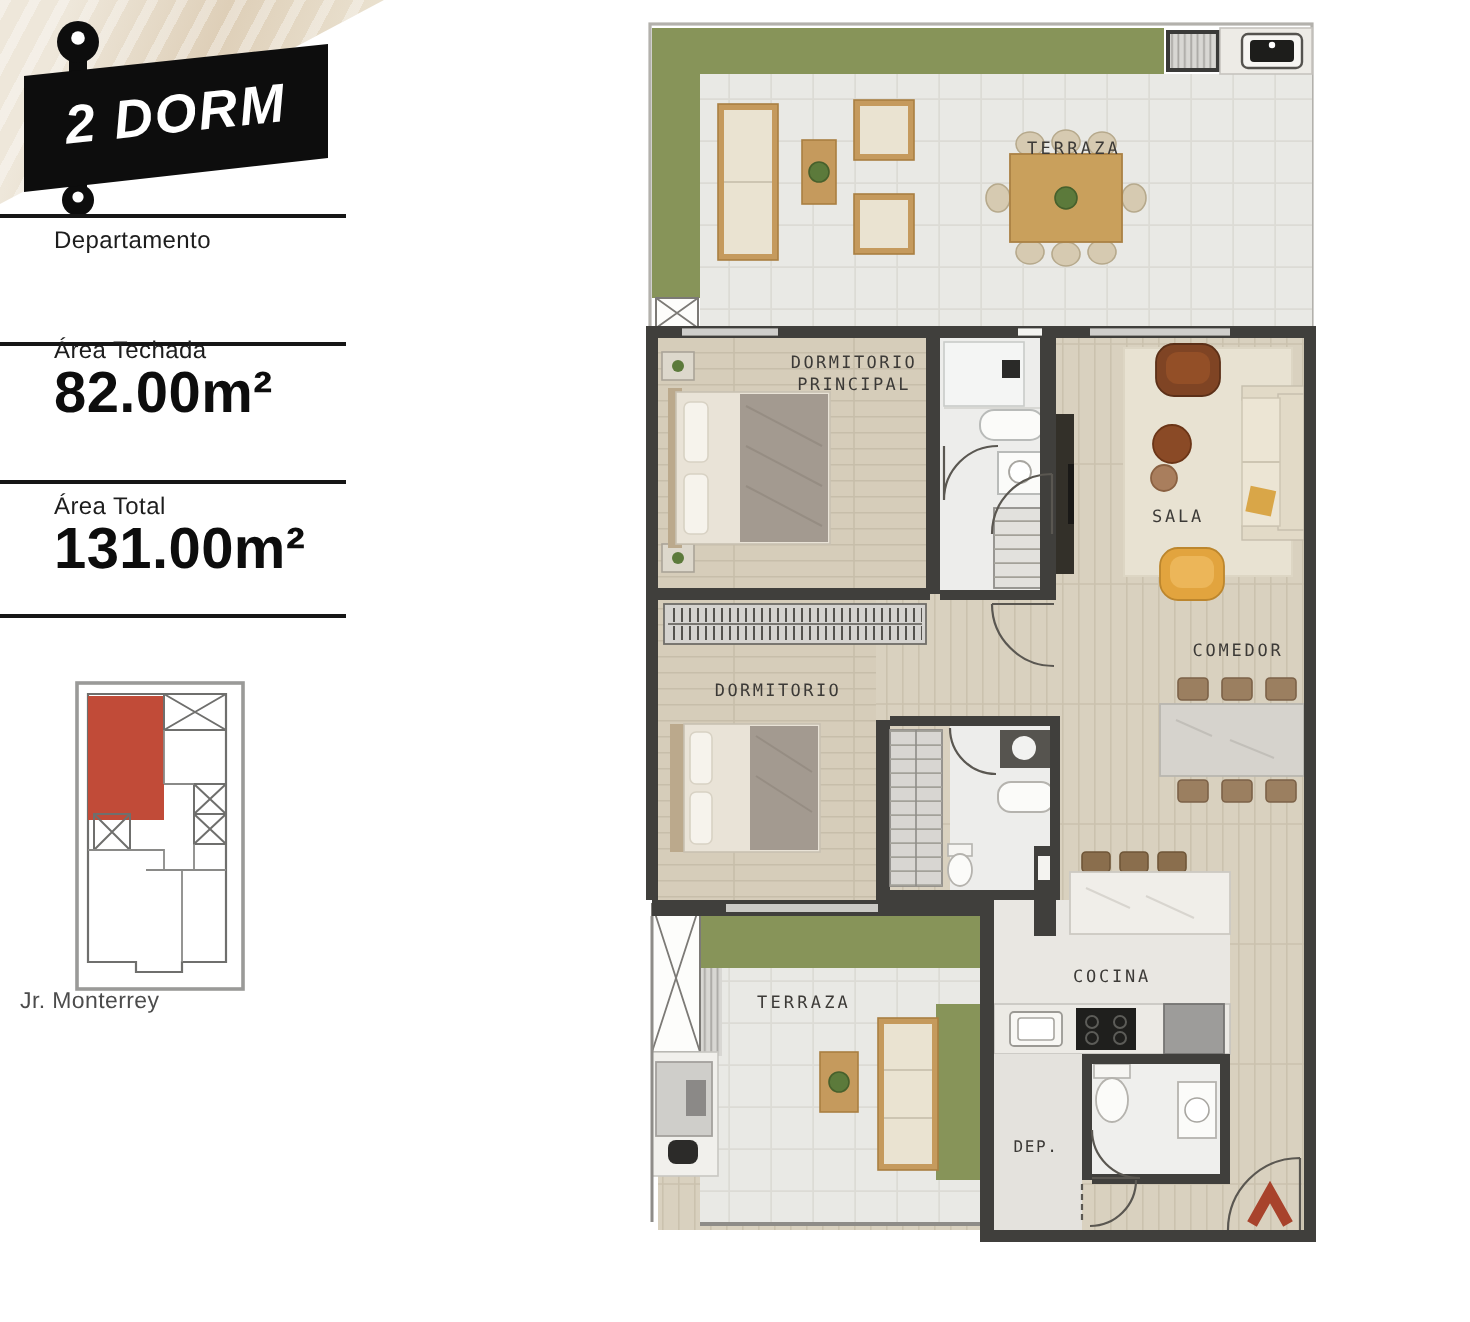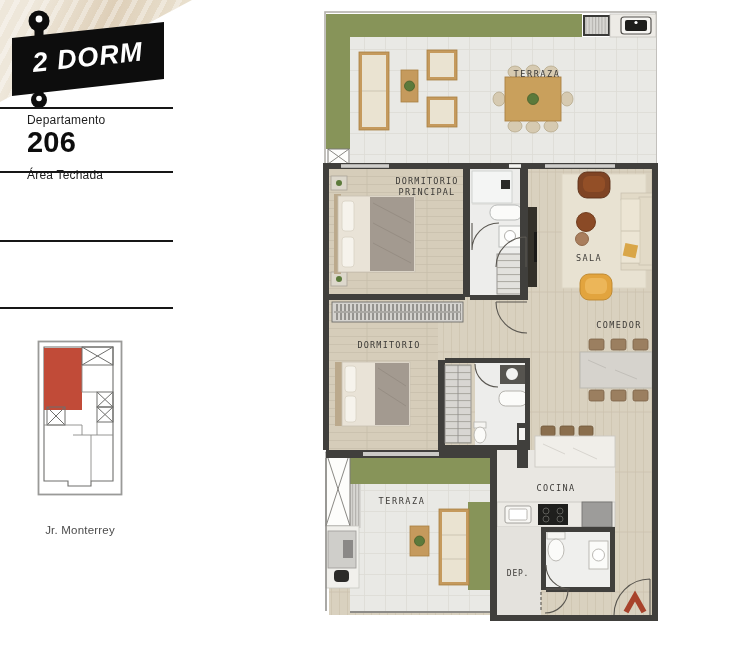"206" div.val { html: <div>206</div> -> none }
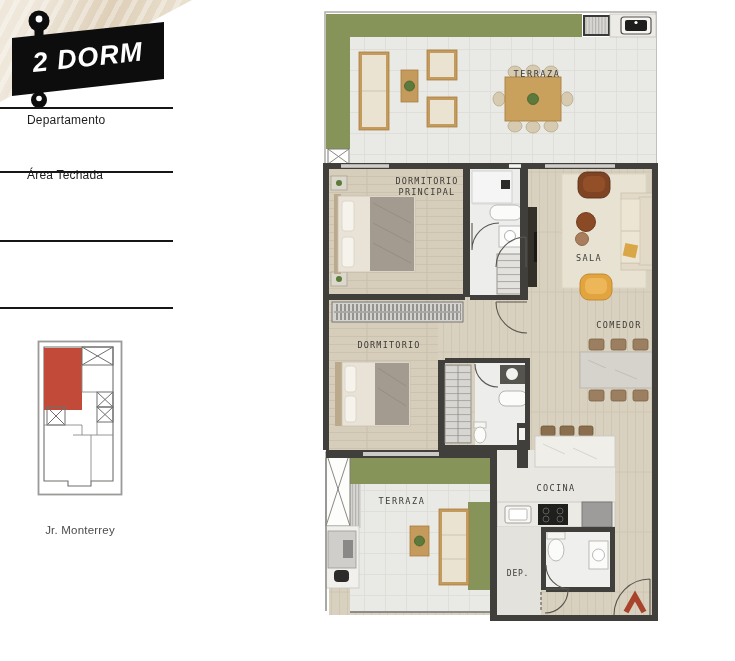"82.00m²" div.val { html: none -> <div>82.00m²</div> }
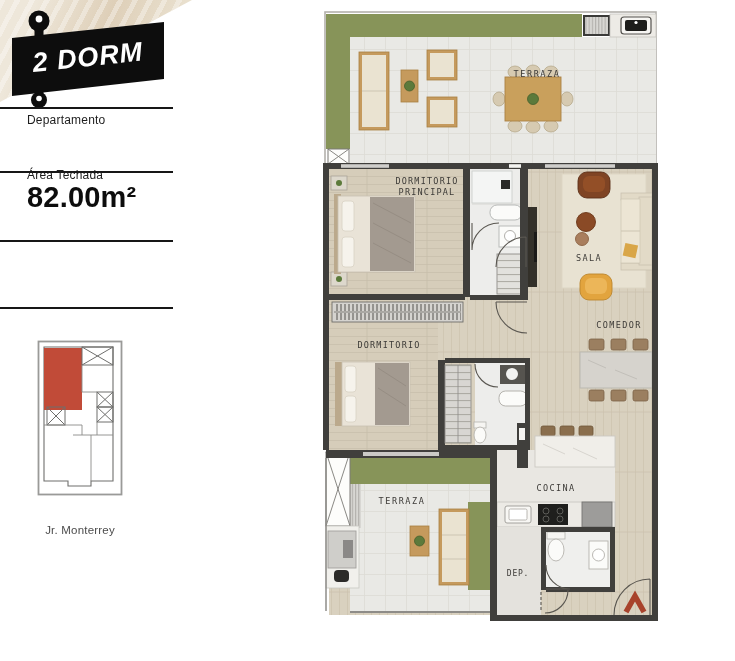"Área Total" div.sec { html: none -> <div> <div>Área Total</div> <div>131.00m²</div> </div> }
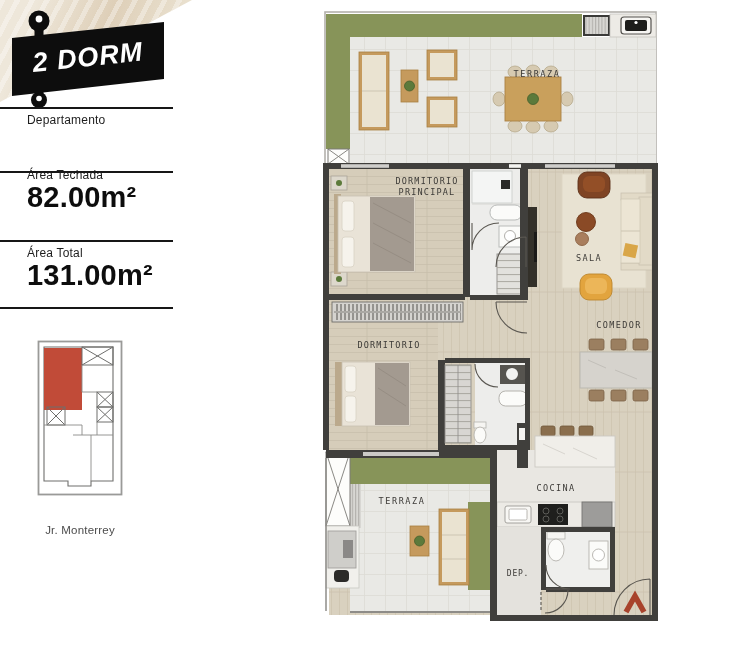"Jr. Monterrey" .street { text-align: center -> none; top: 524px -> 495px }
